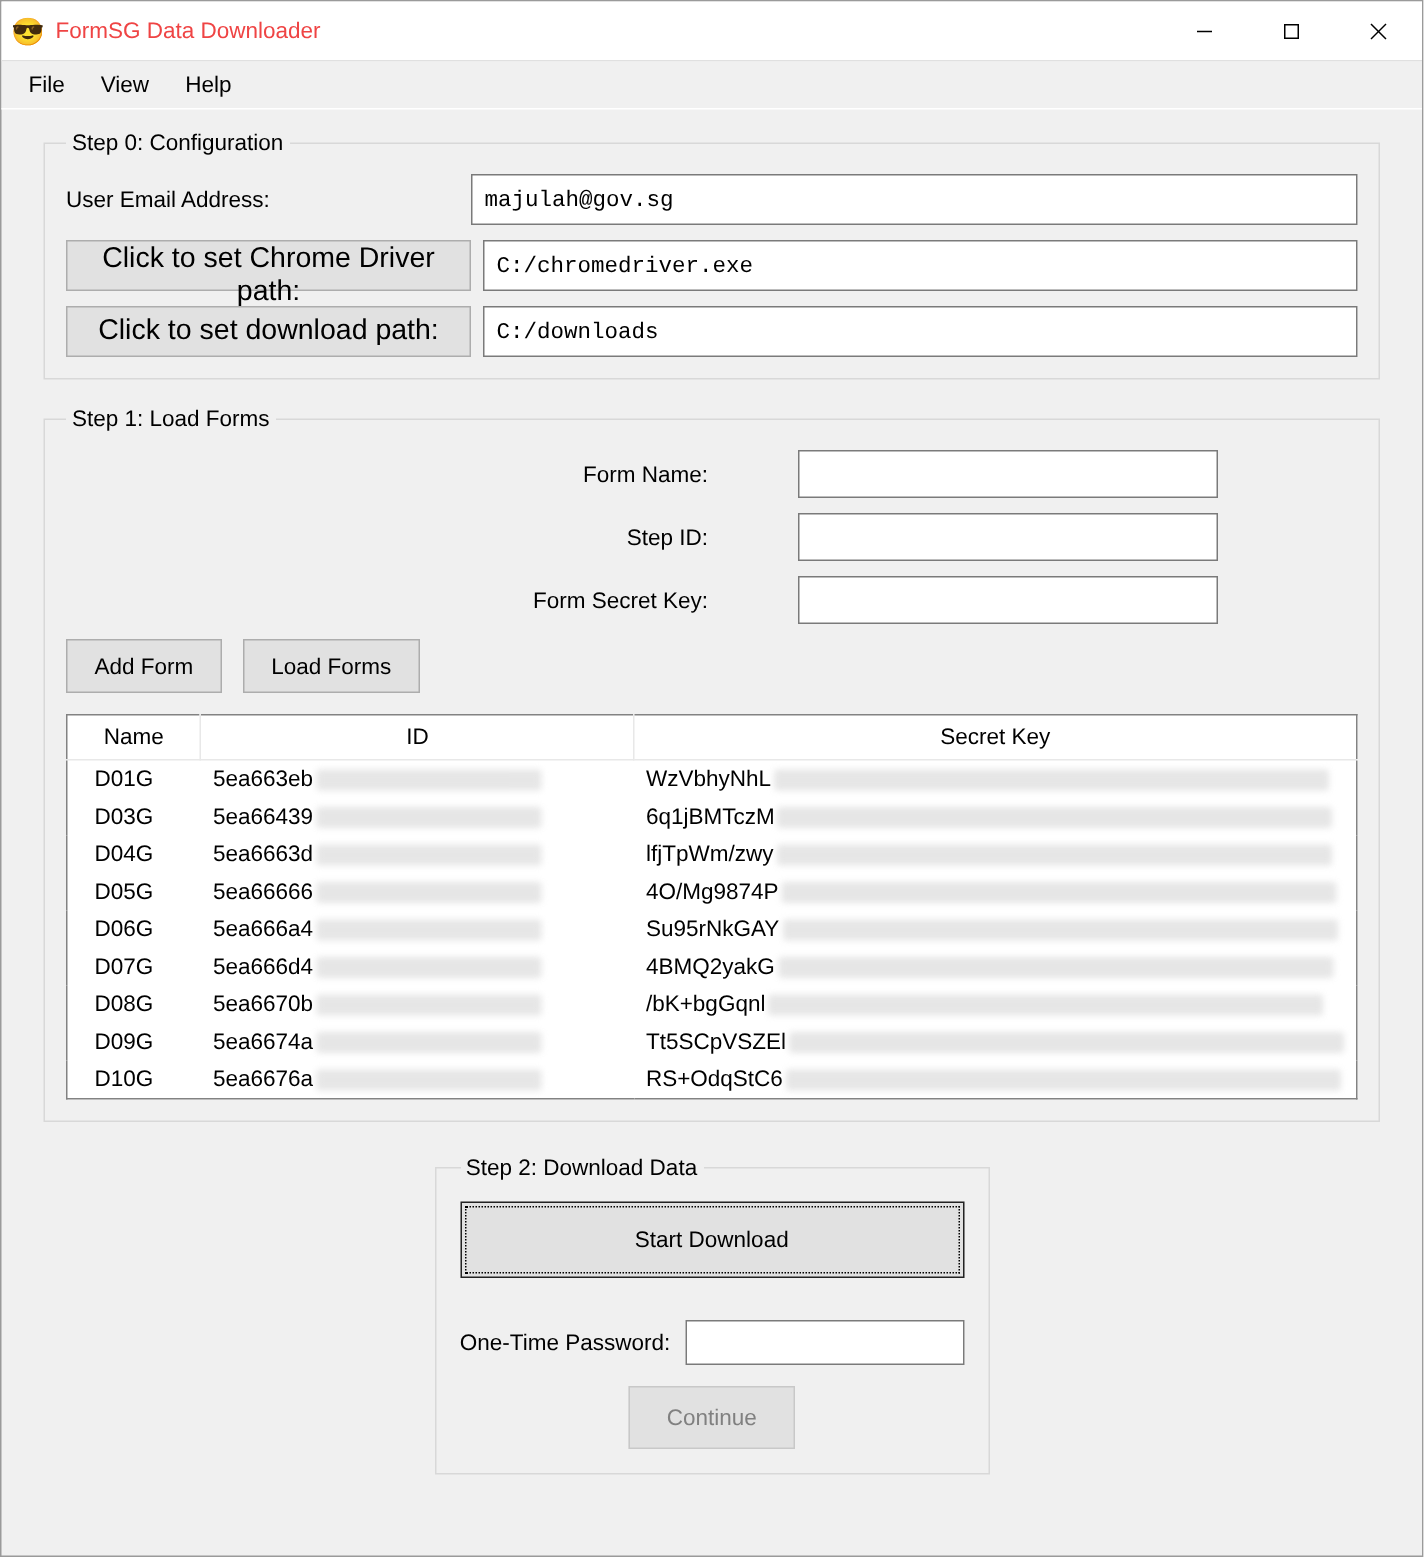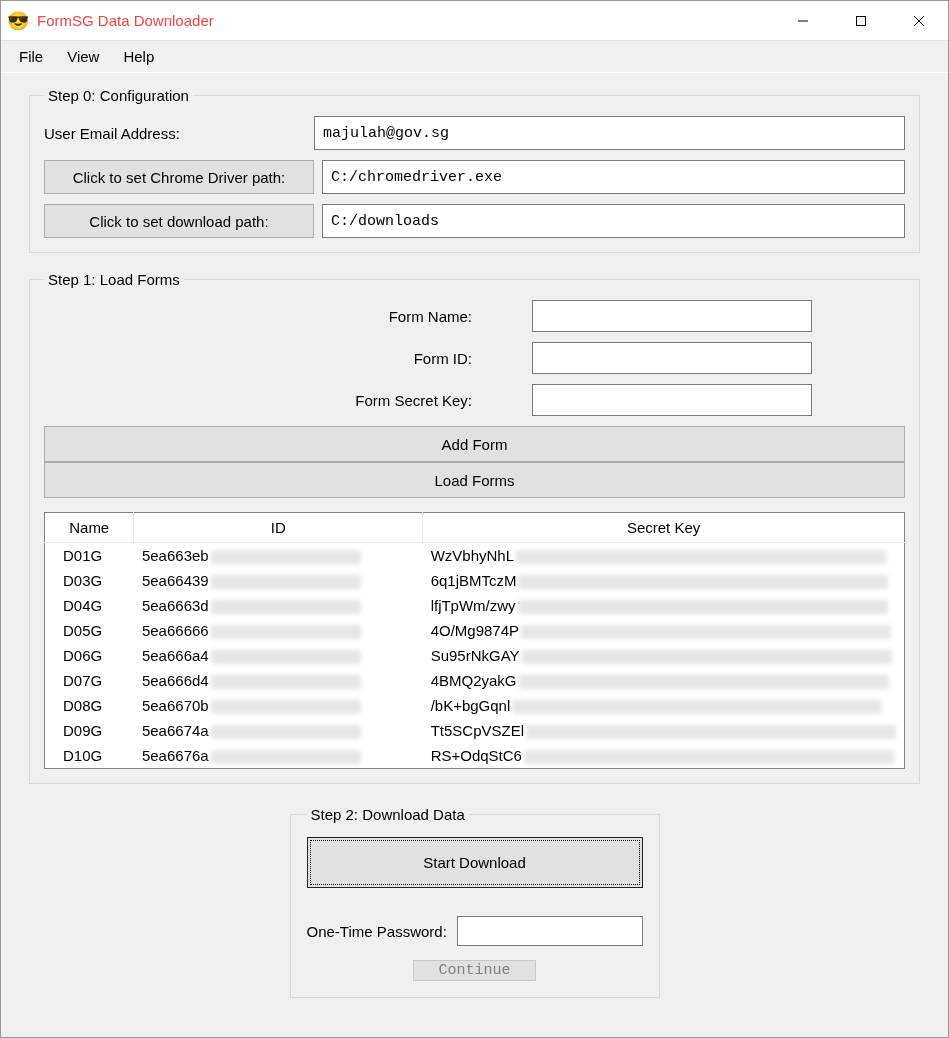"Click to set Chrome Driver" .cfg-label-btn { font-size: 15px -> 19px }
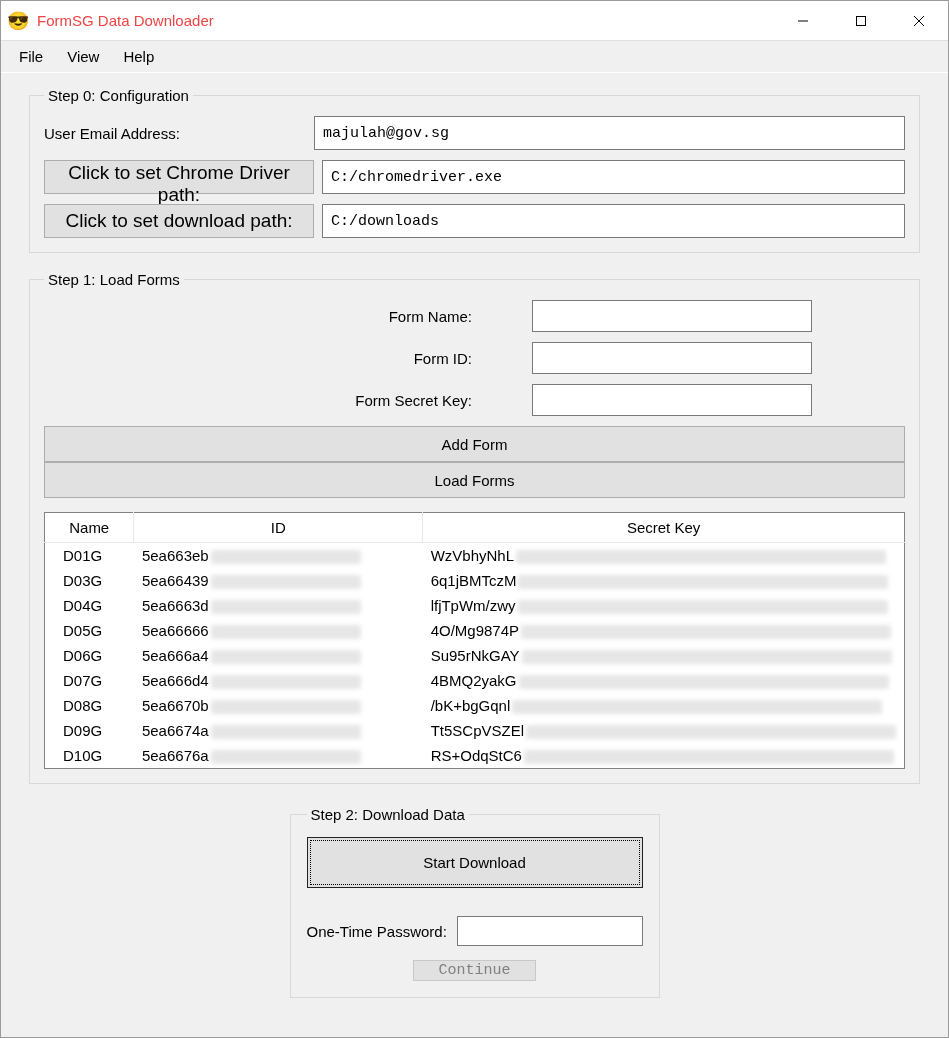"Form ID:" div.flabel { text: Form -> Step }
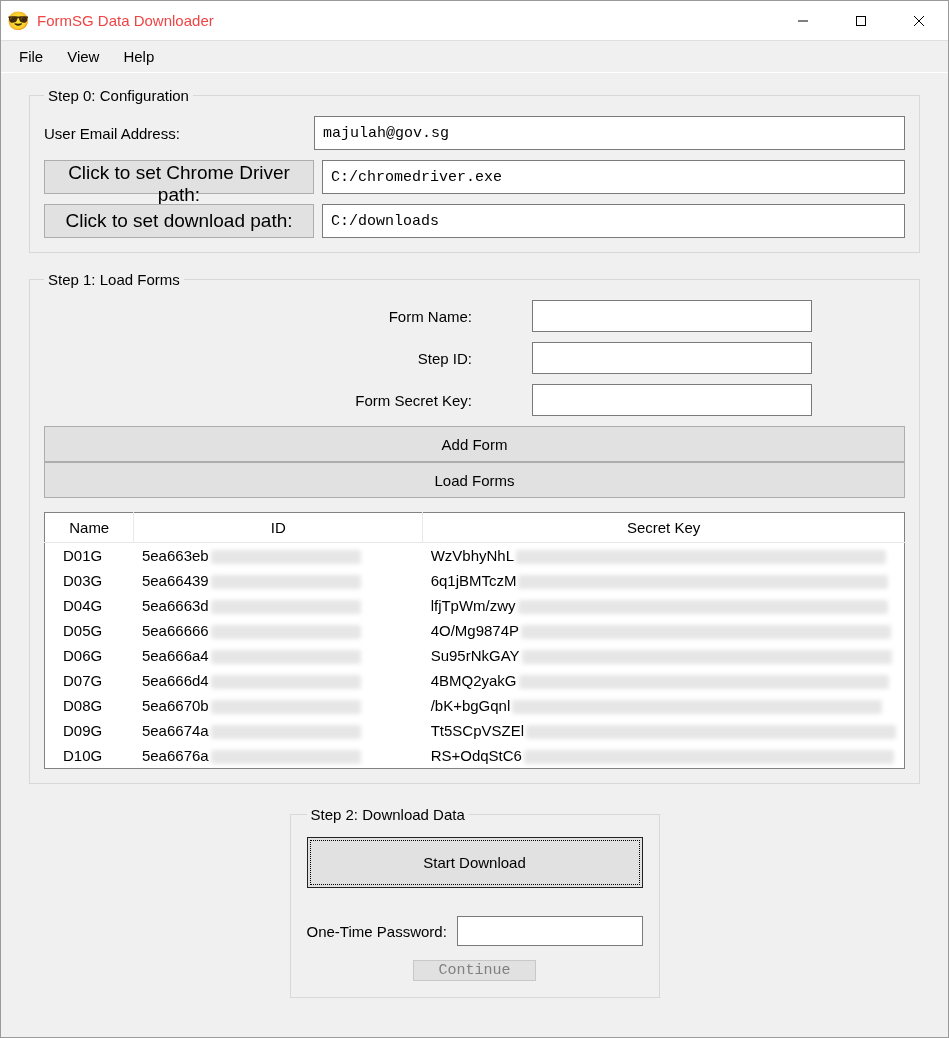"Add Form" .btn-row { flex-direction: column -> none; gap: none -> 14px }
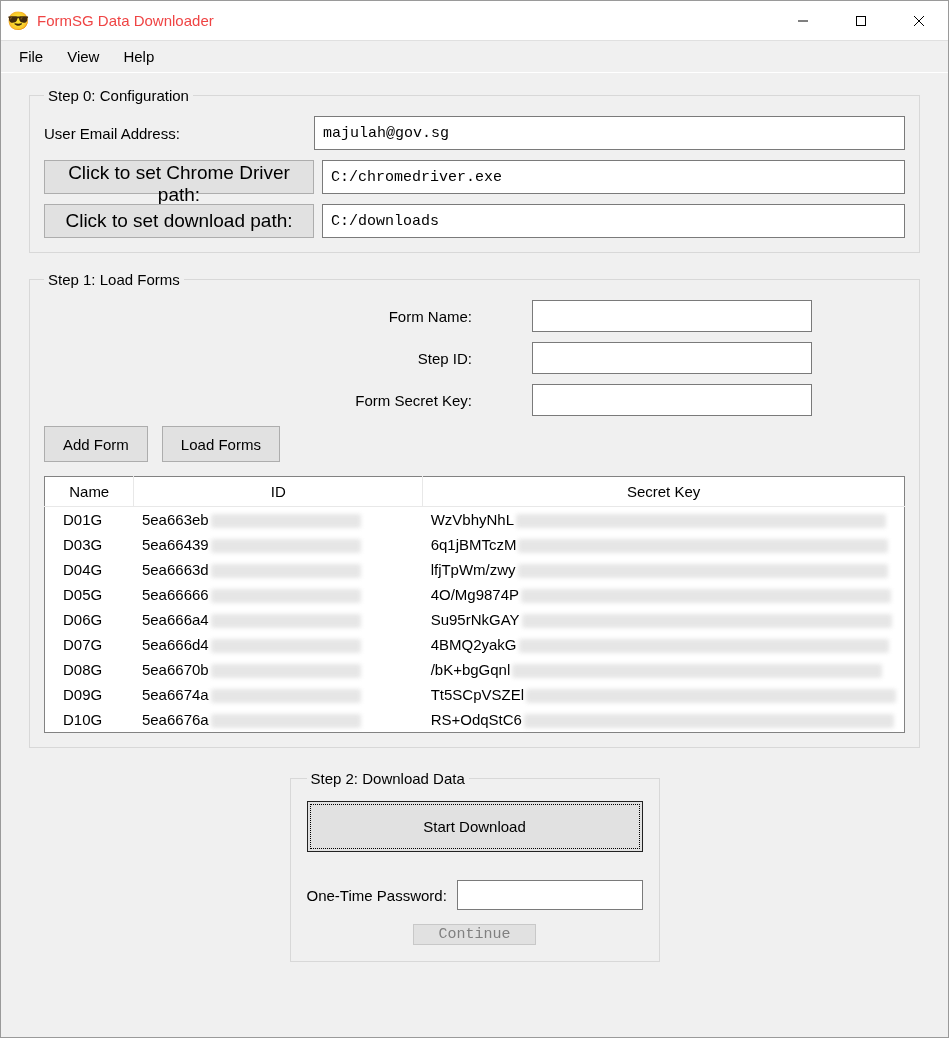"Continue" button.disabled { font-family: Liberation Mono, monospace -> Liberation Sans, sans-serif; height: 21px -> 42px }
